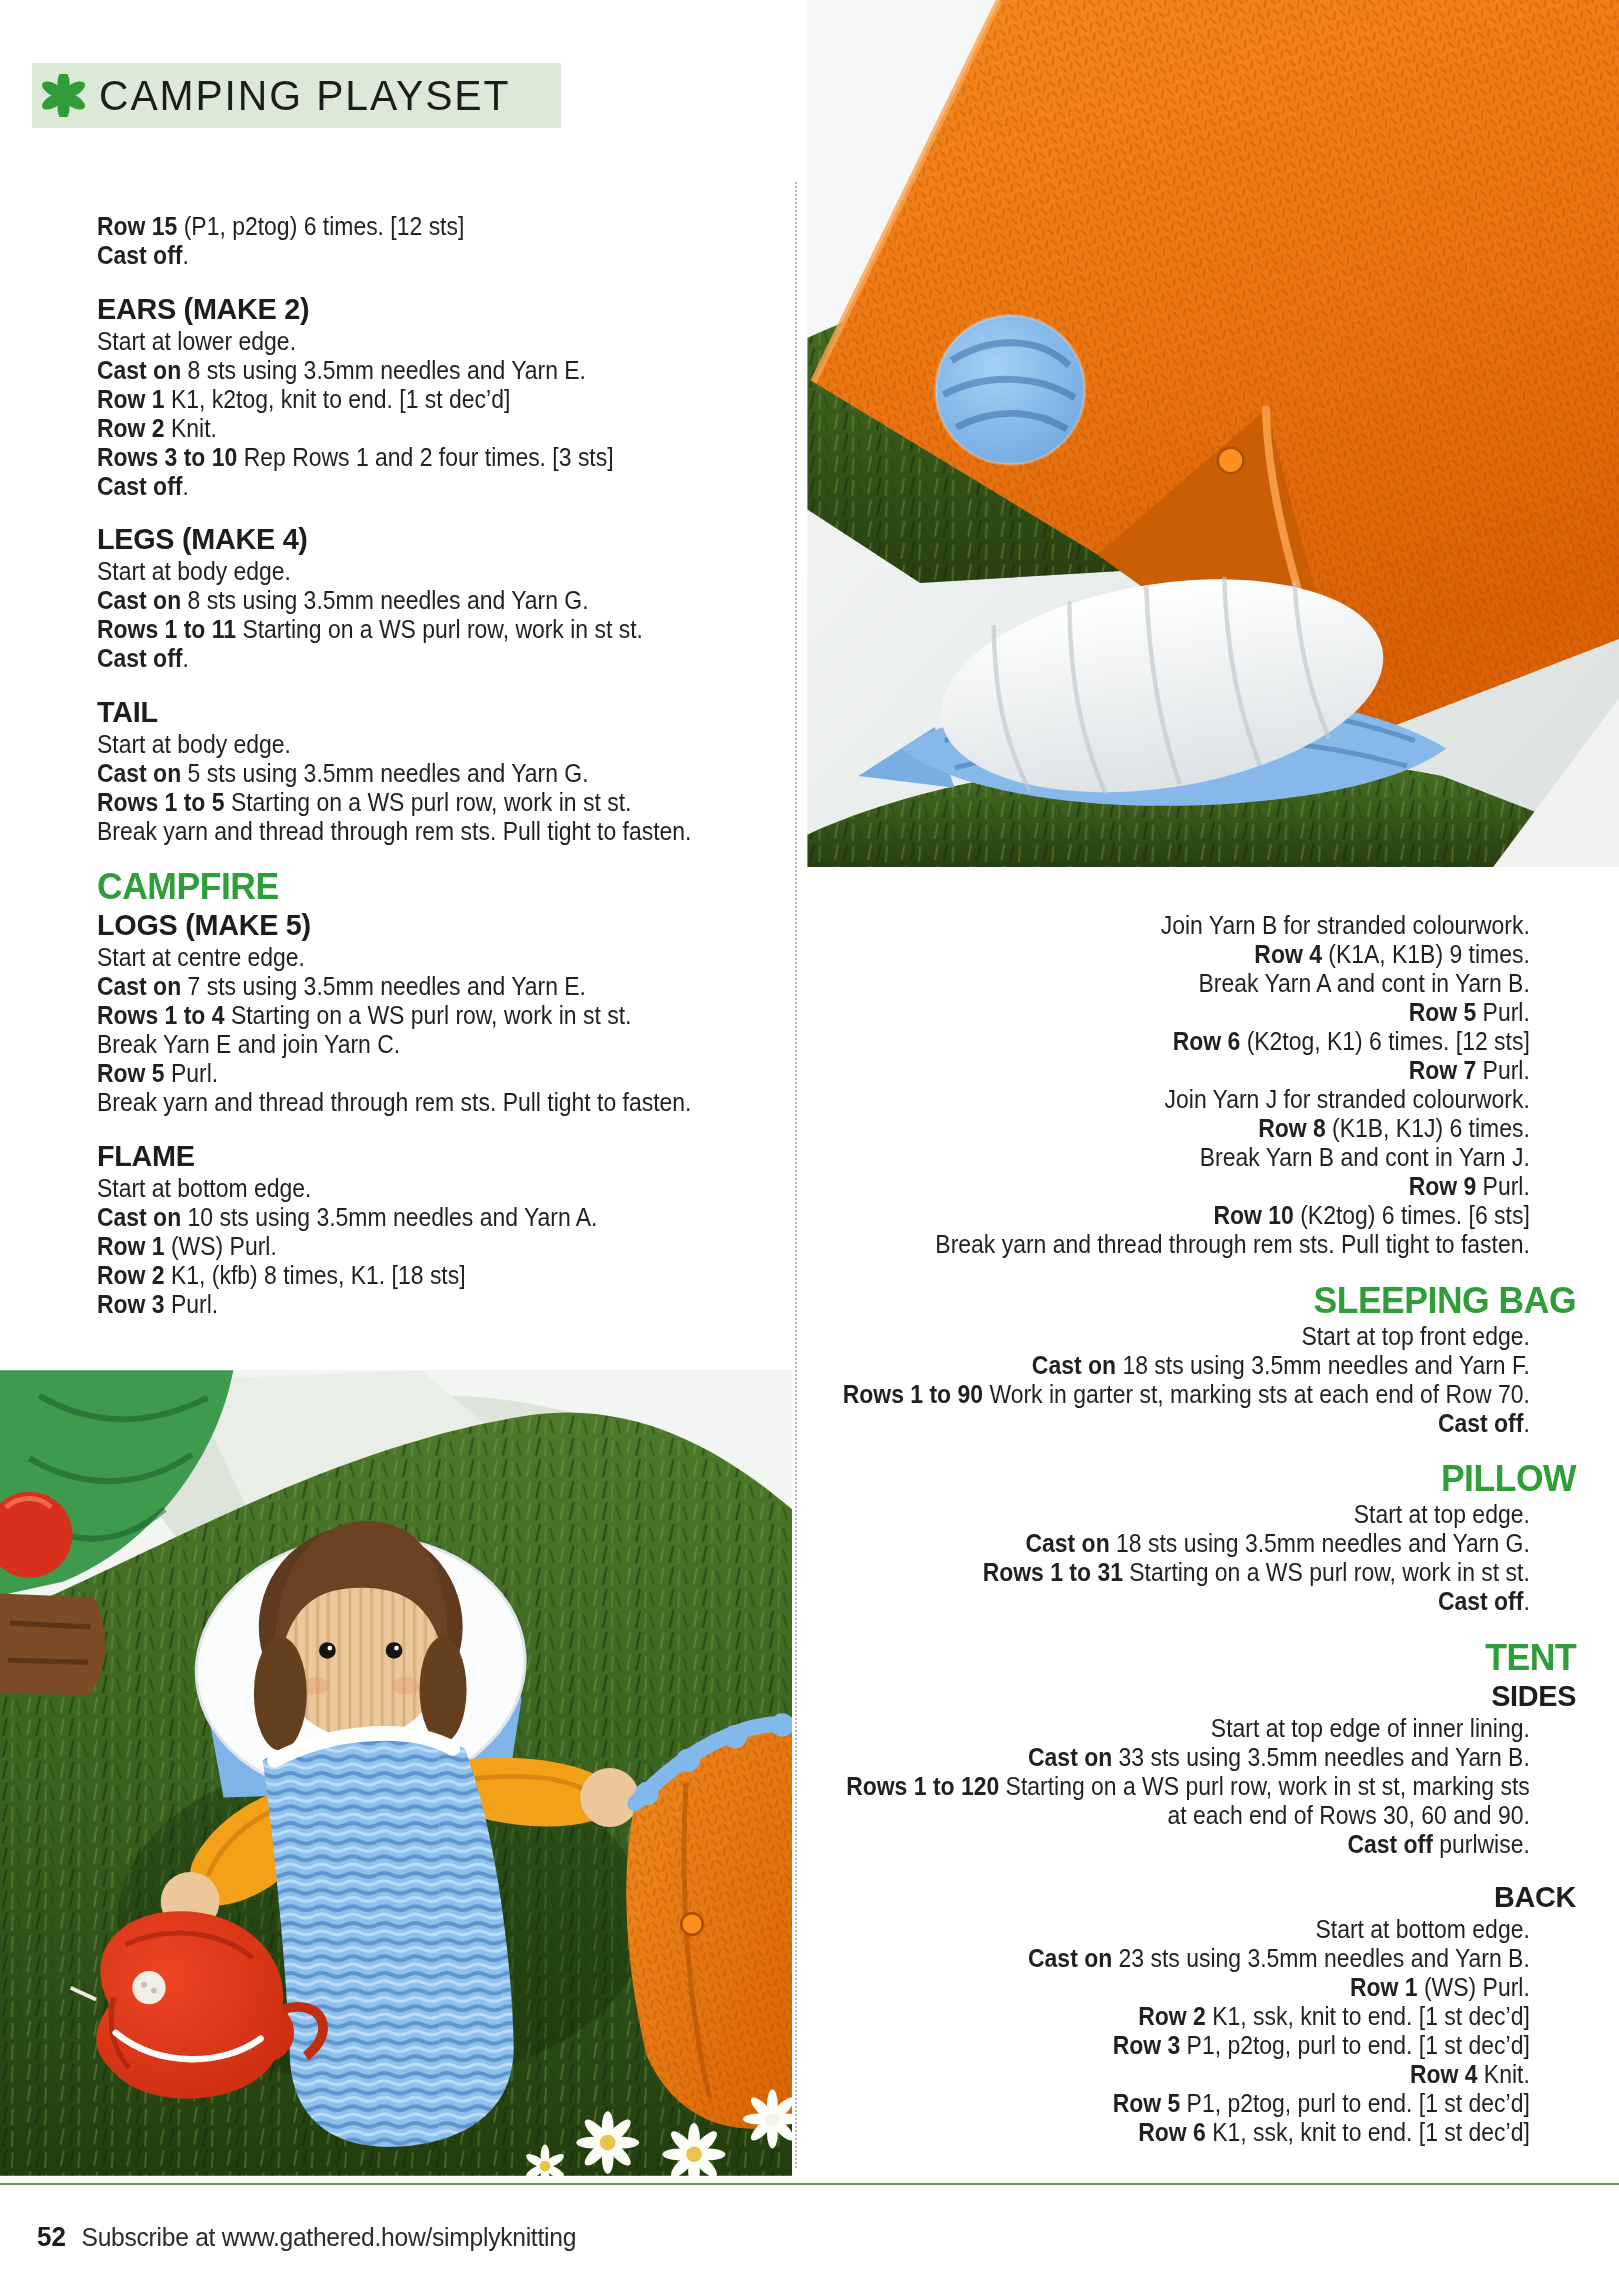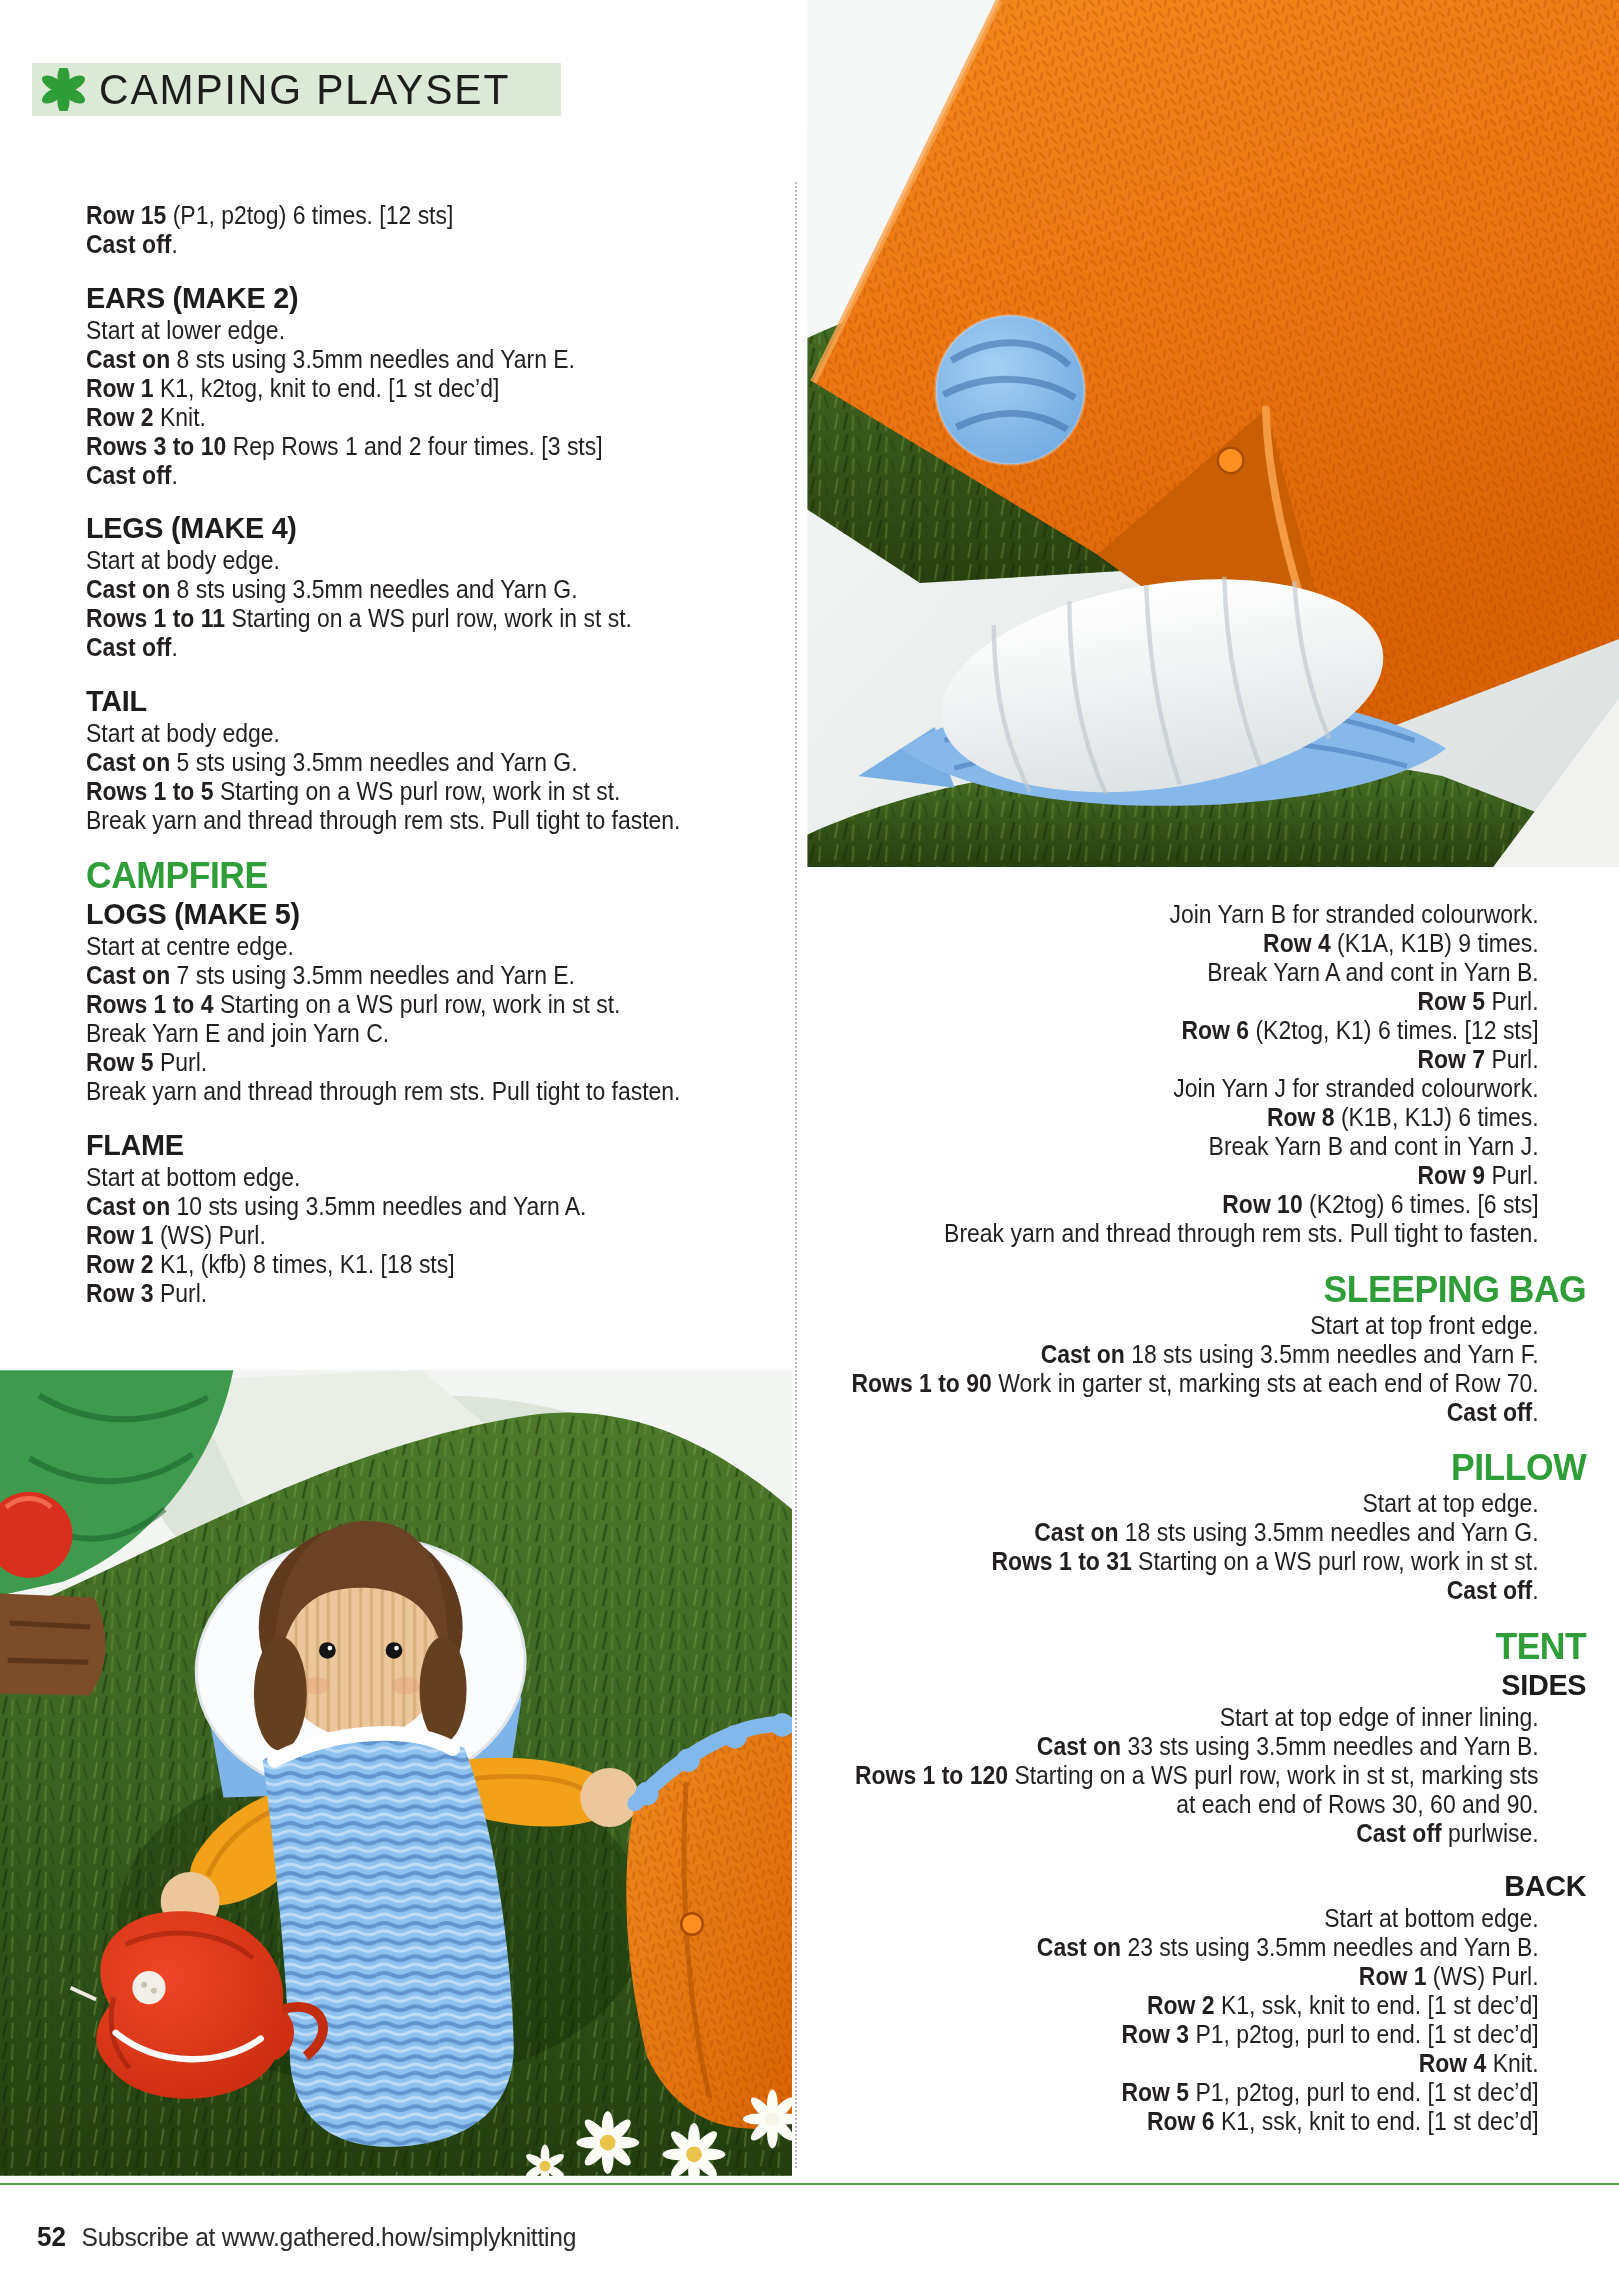"CAMPING PLAYSET" .strip { height: 53px -> 65px }
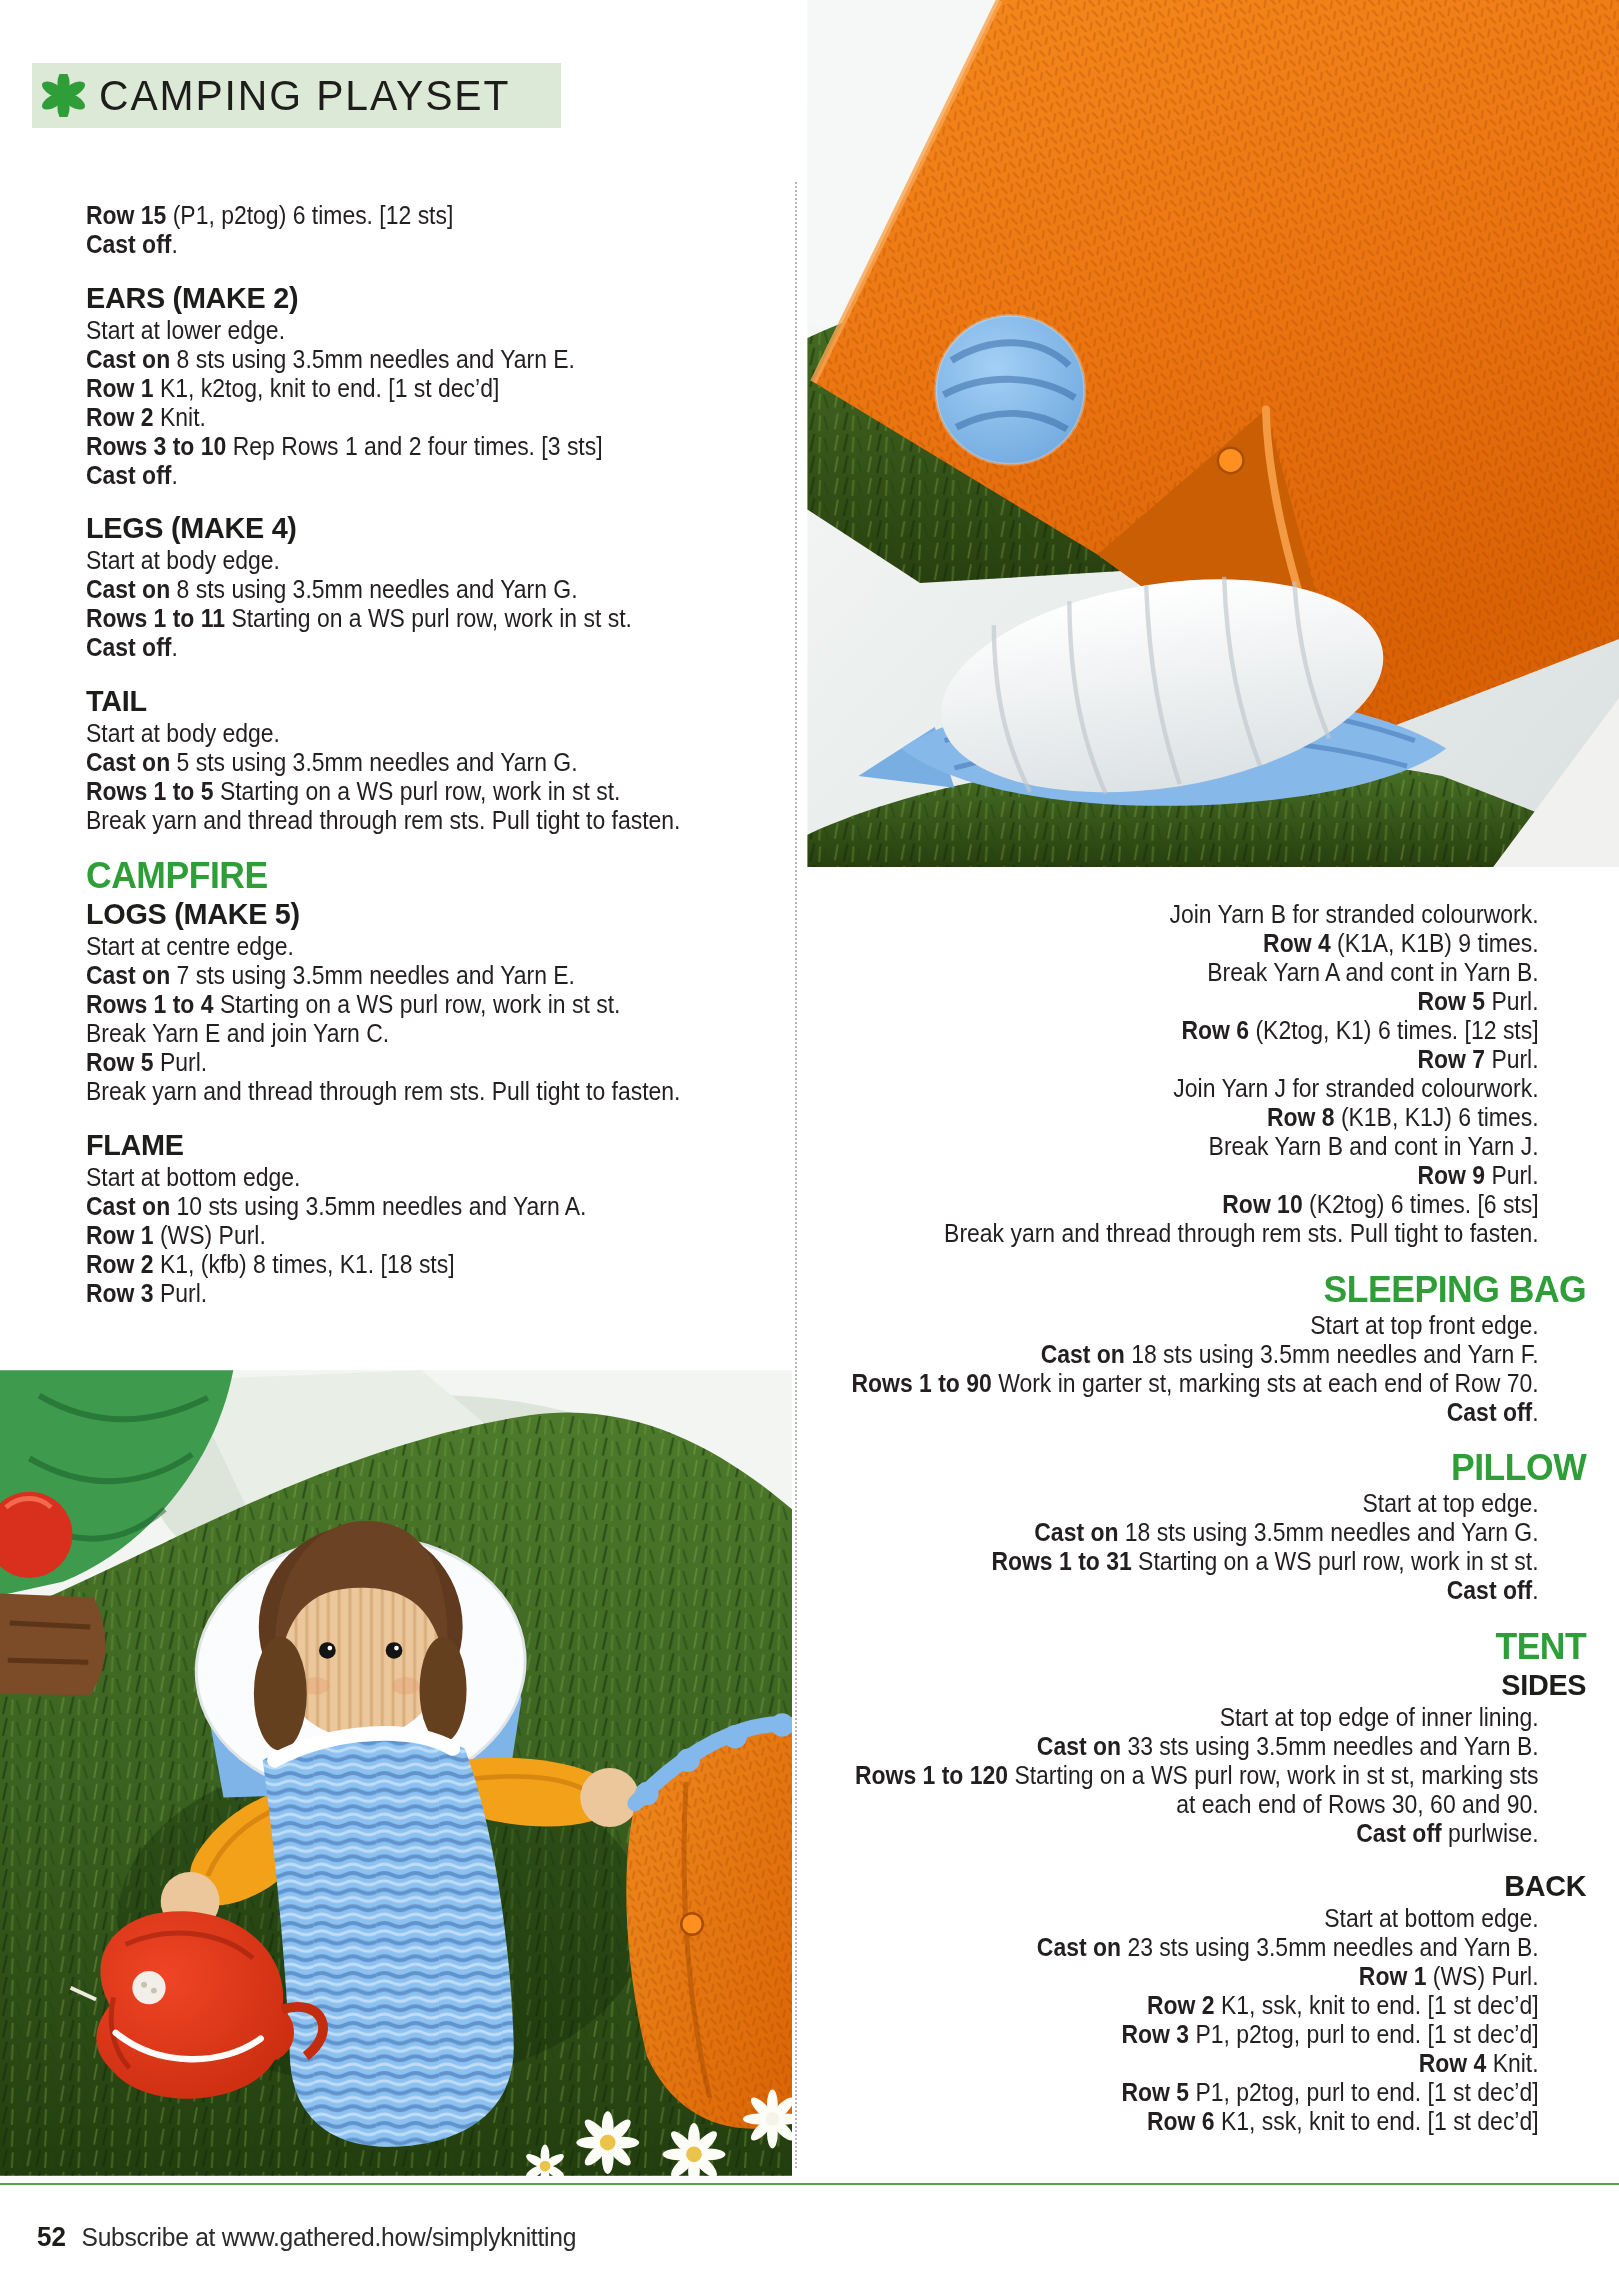"Row 15 (P1, p2tog) 6" .sec { margin: 0 -> 11px }
